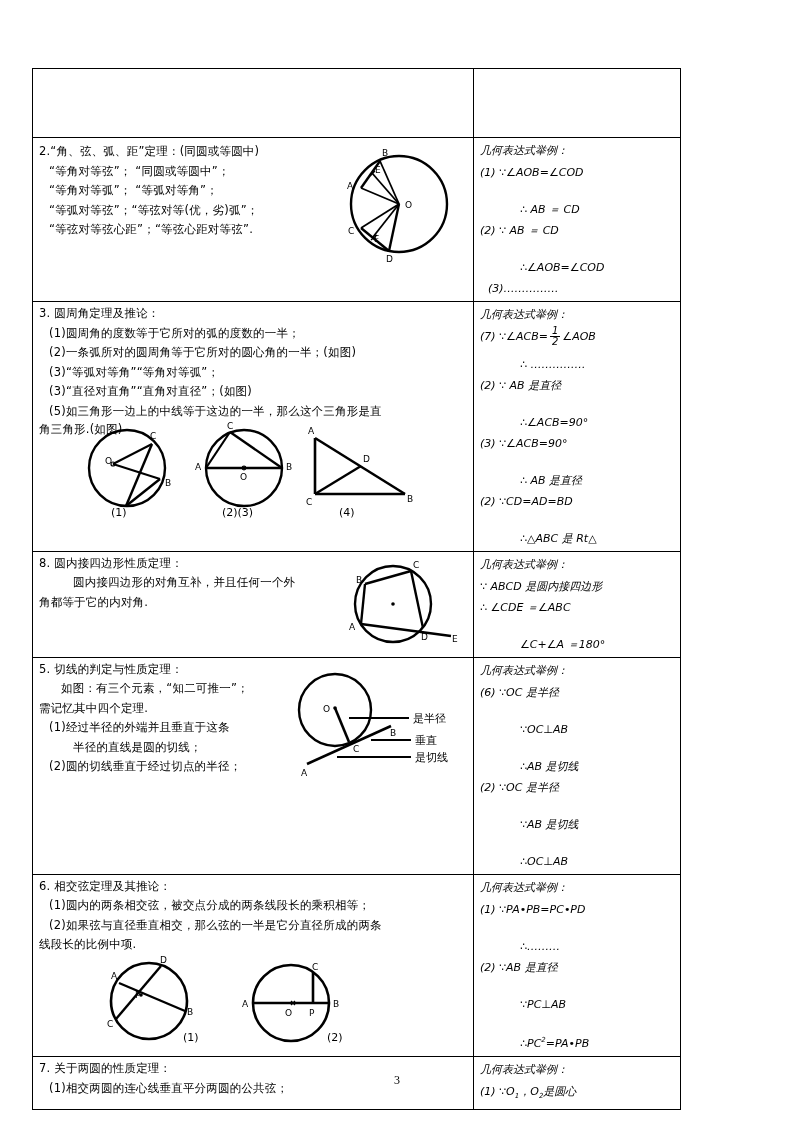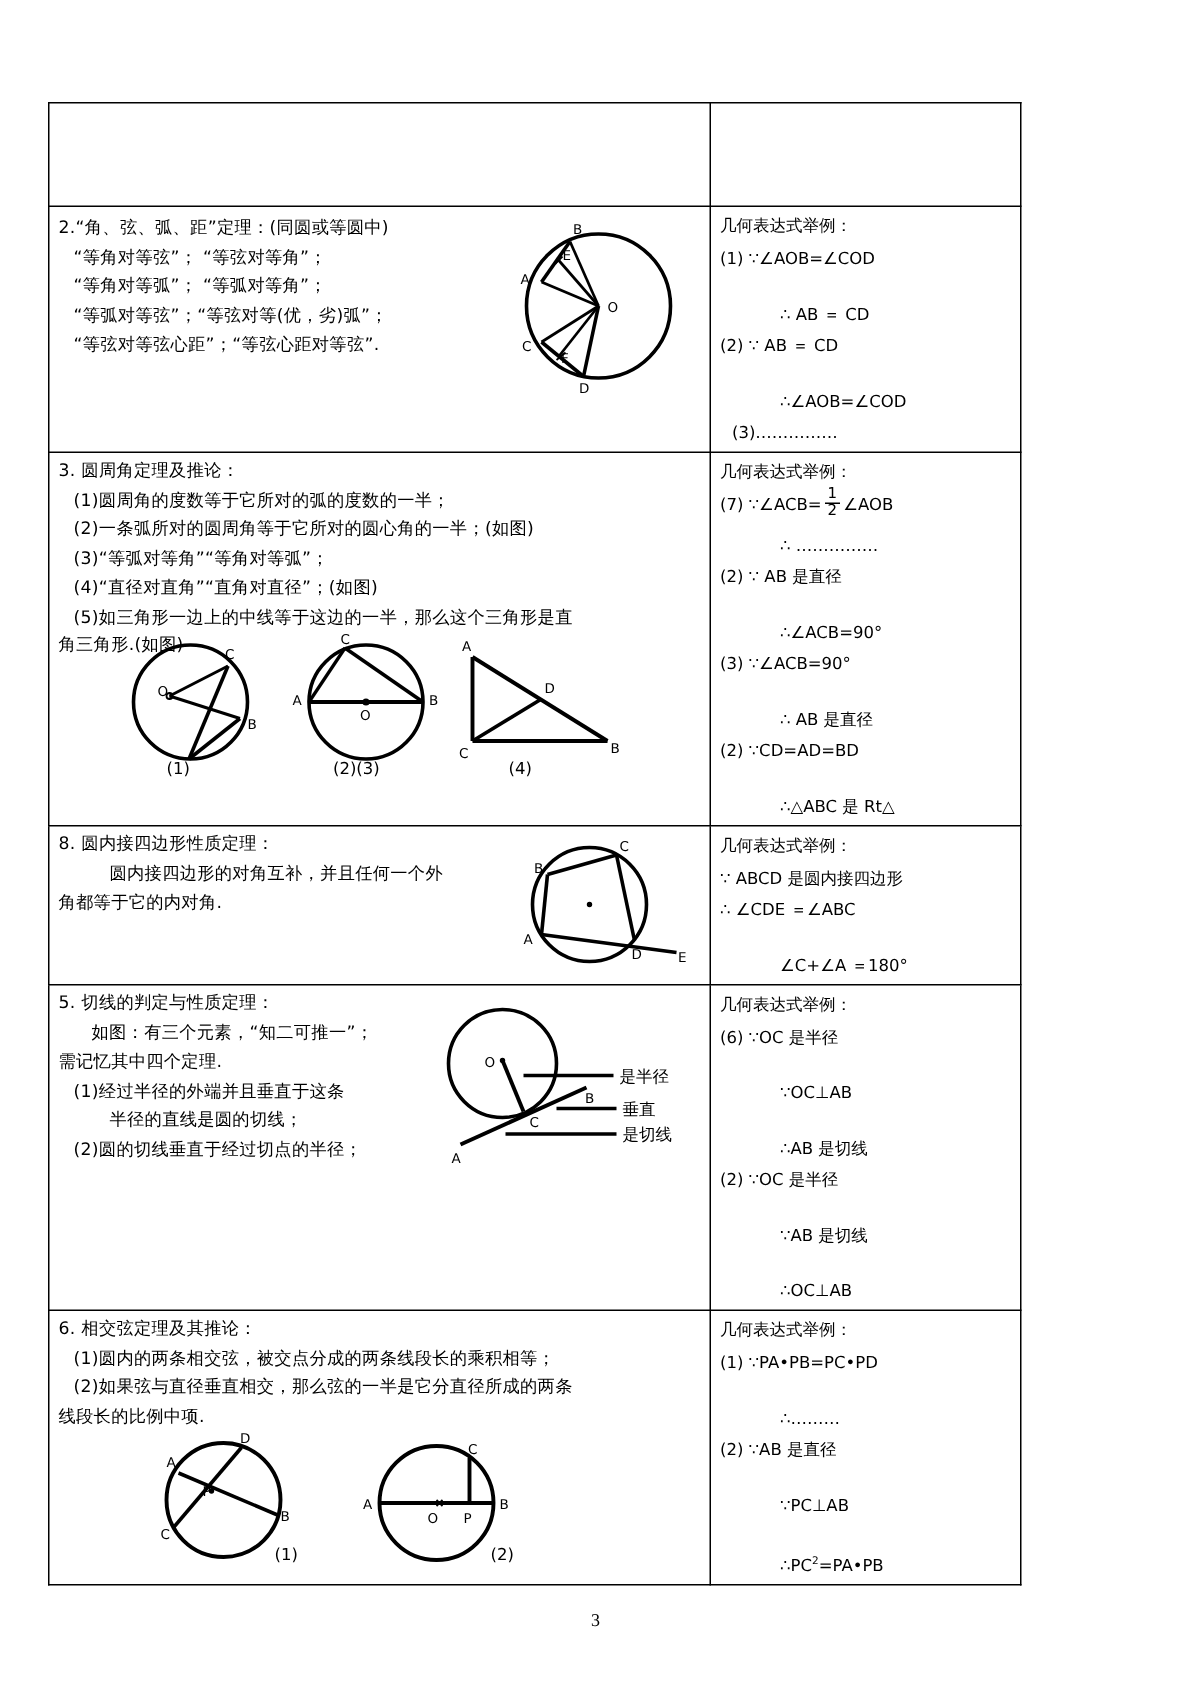"几何表达式举例：" td.right-col { font-style: none -> italic }
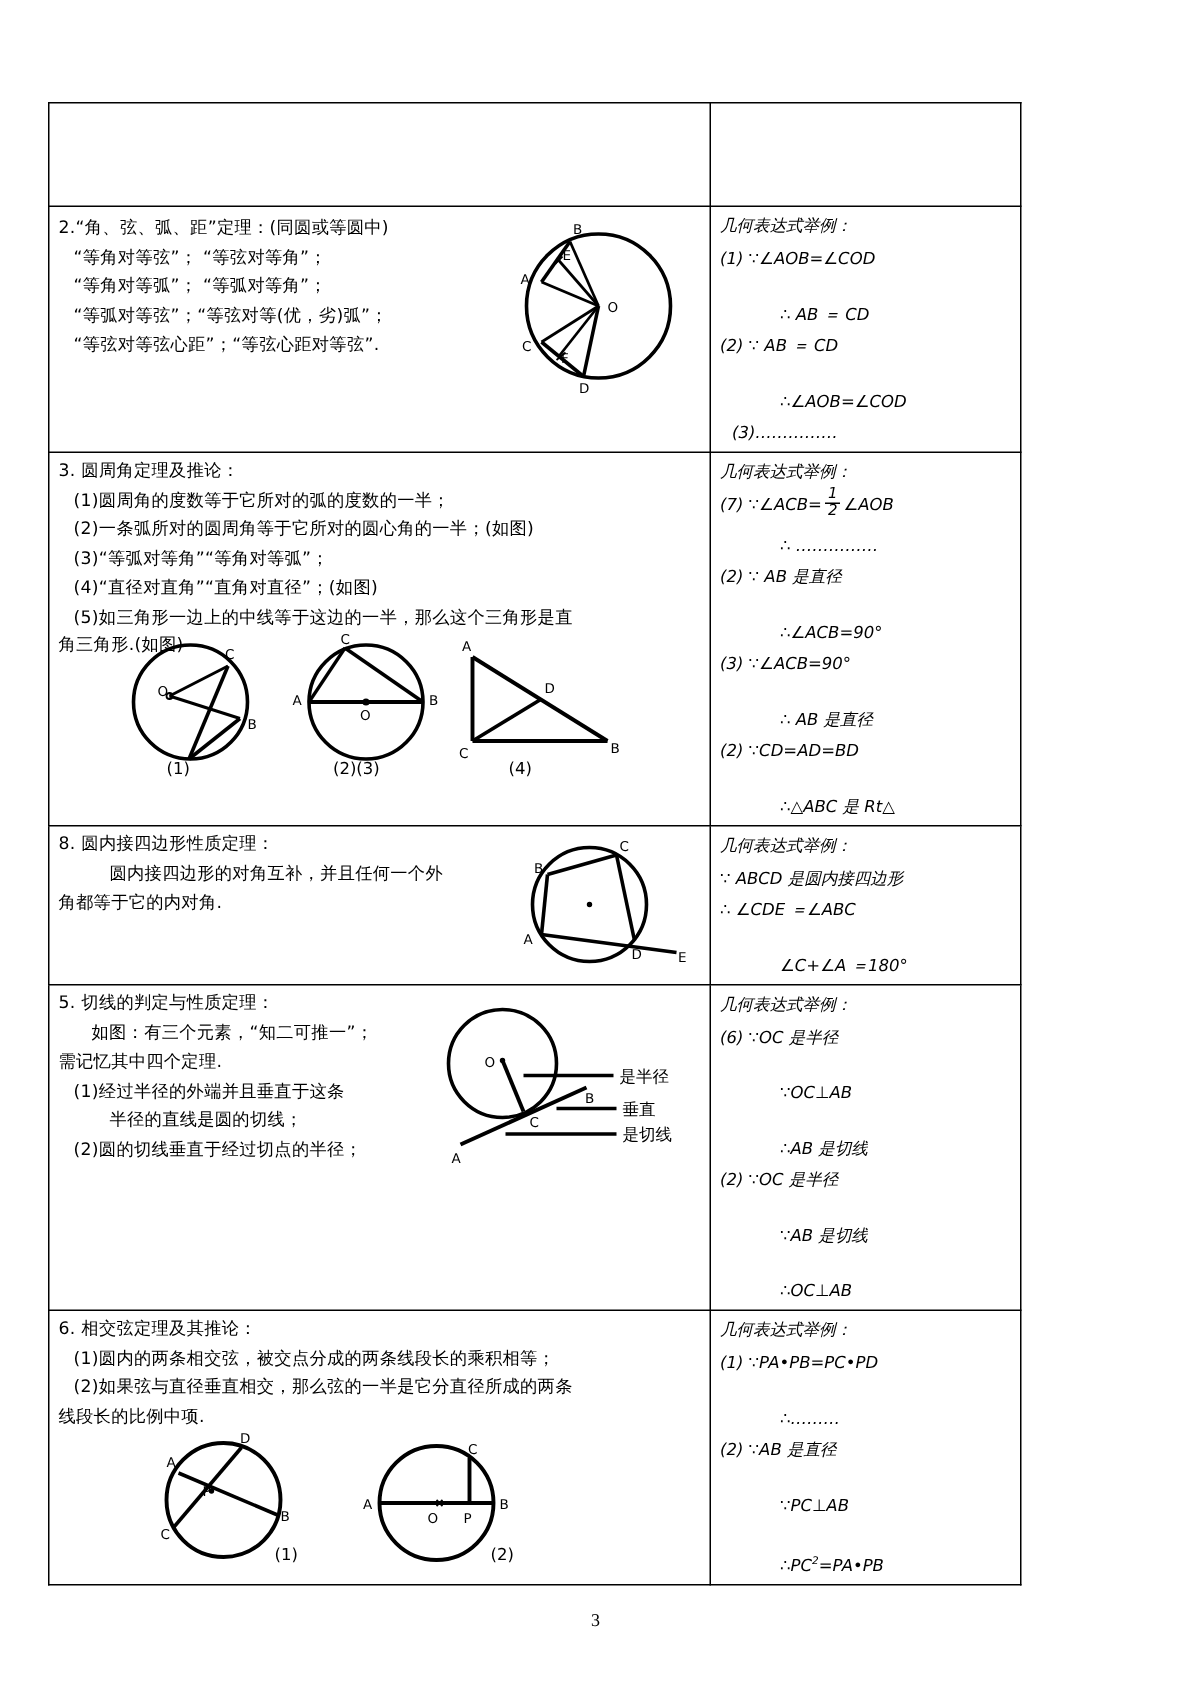"“等角对等弦”； “等弦对等角”；" div.cn { text: 等弦对等角 -> 同圆或等圆中 }
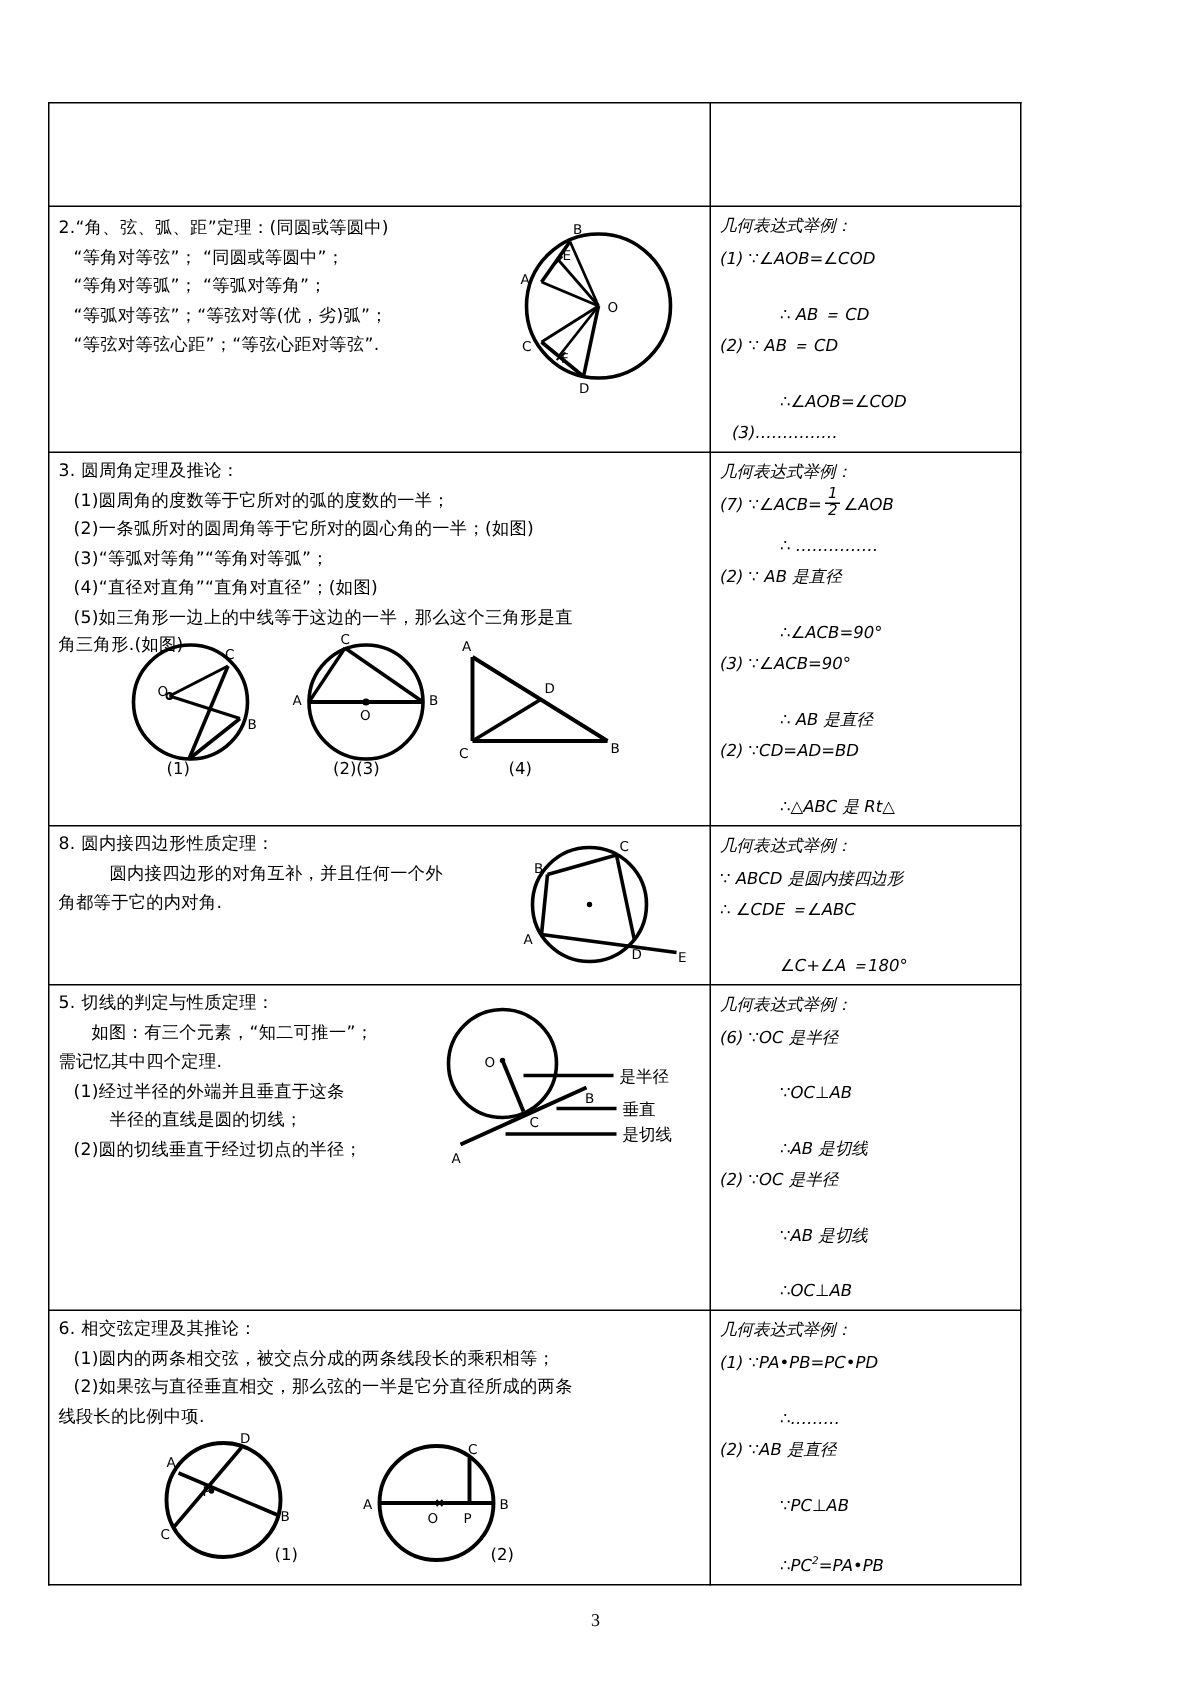"(4)“直径对直角”“直角对直径”；(如图)" div.cn { text: 4 -> 3 }
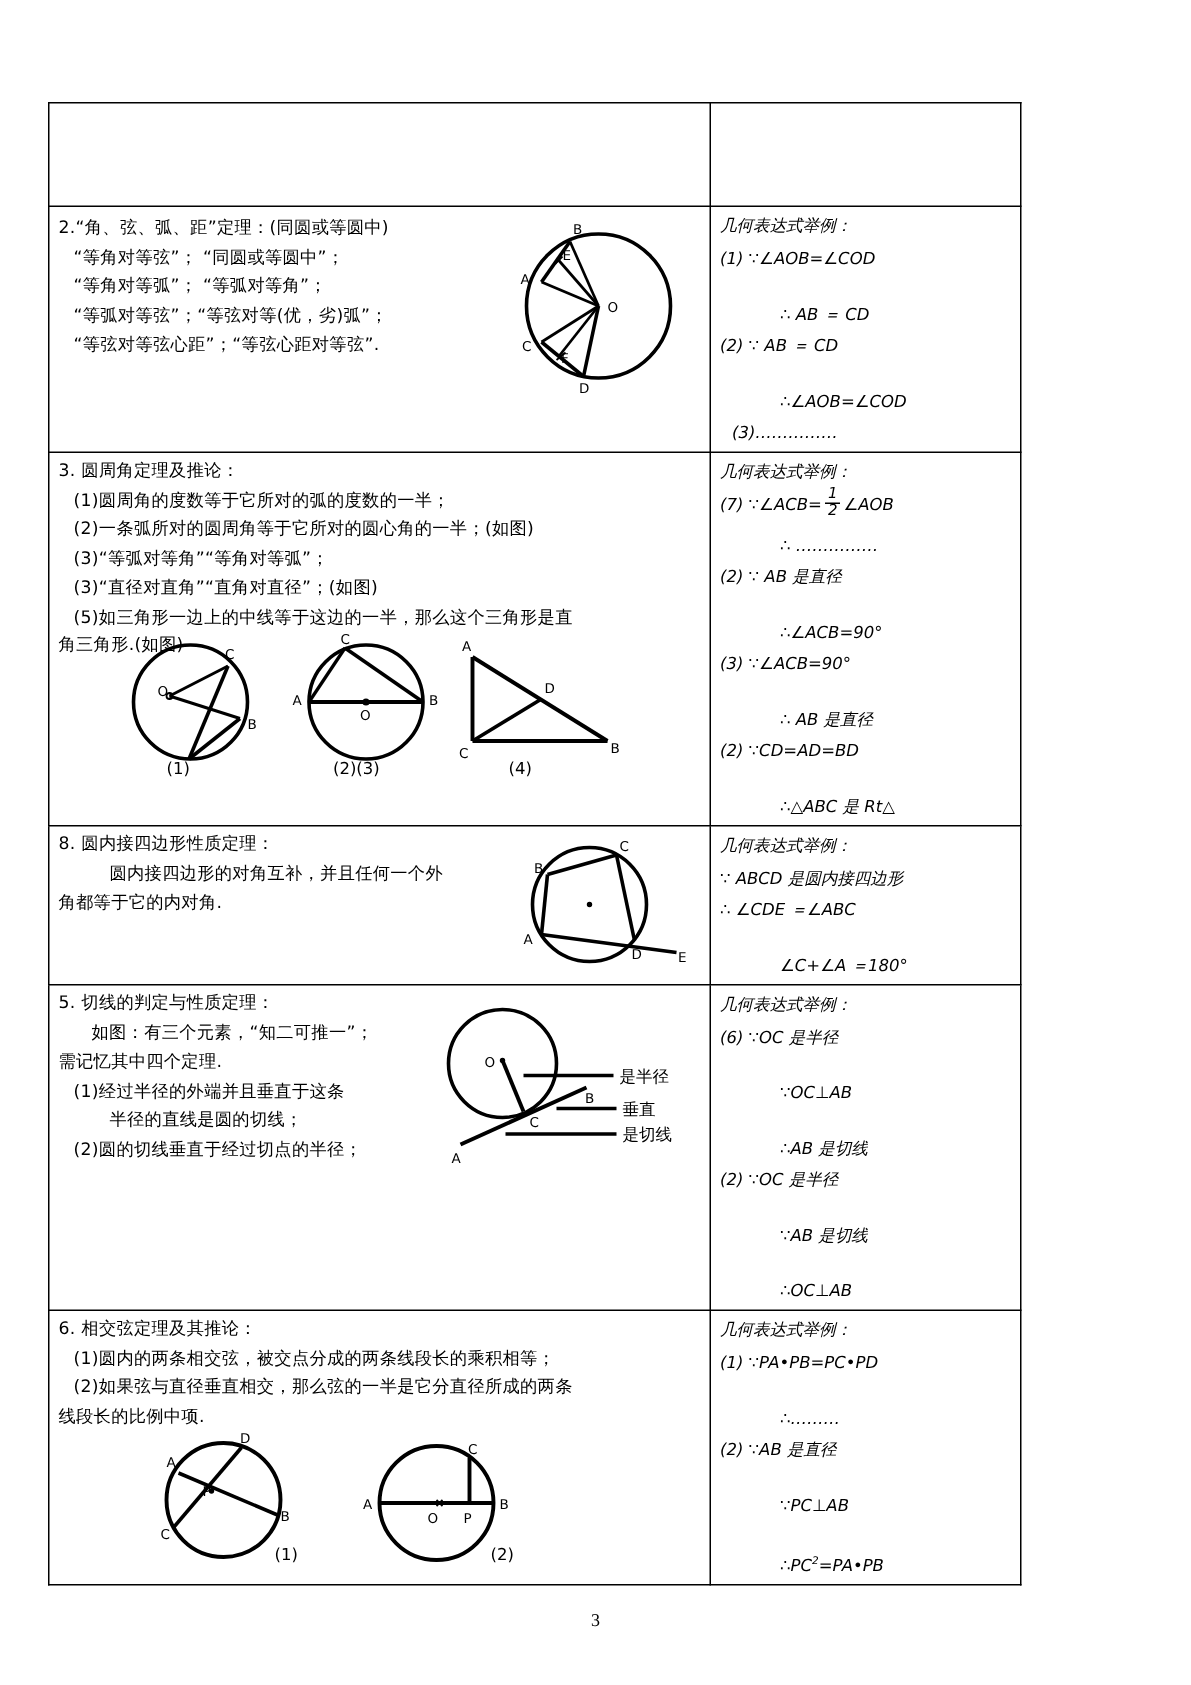"7. 关于两圆的性质定理：" tr { html: none -> <tr> <td> <div>7. 关于两圆的性质定理：</div> <div>(1)相交两圆的连心线垂直平分两圆的公共弦；</div> </td> <td> <div>几何表达式举例：</div> <div><span>(1) ∵O<sub>1</sub>，O<sub>2</sub>是圆心</span></div> </td> </tr> }
